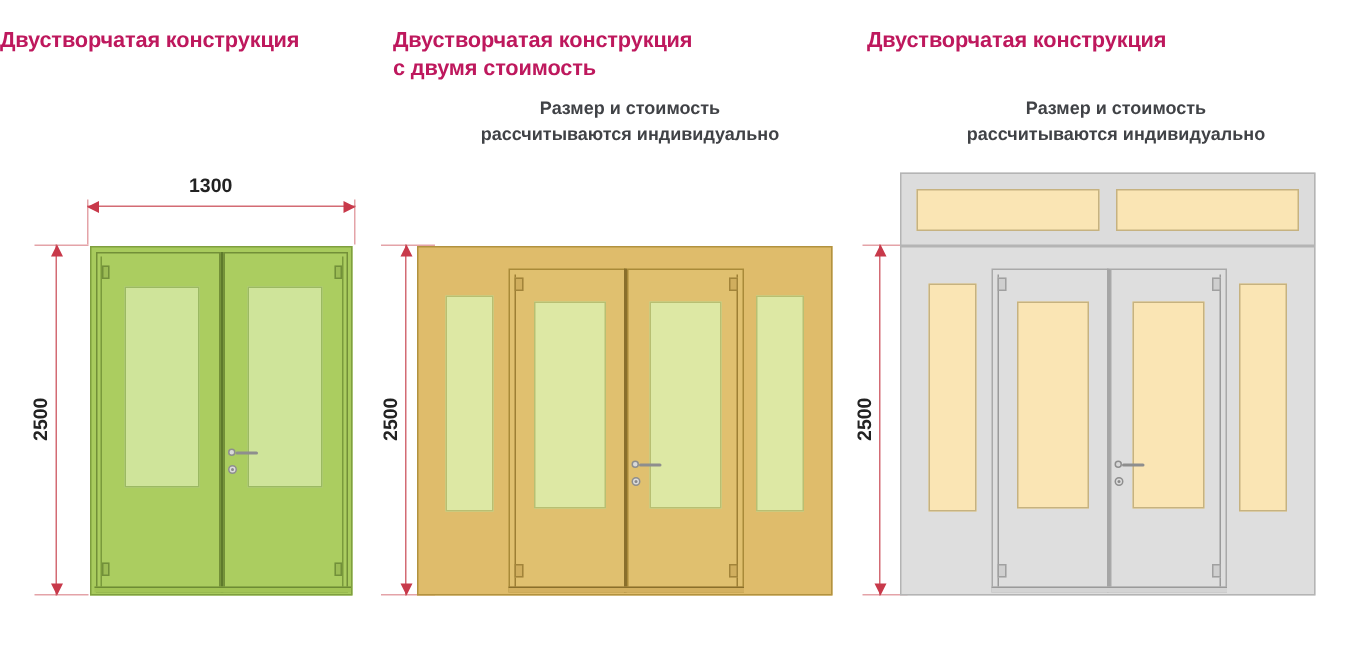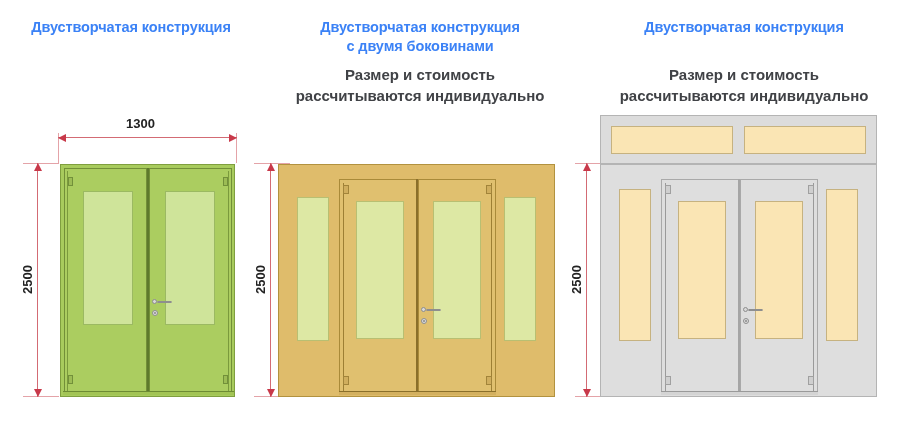"Двустворчатая конструкция" .title { color: #3b82f6 -> #be185d; text-align: center -> none }
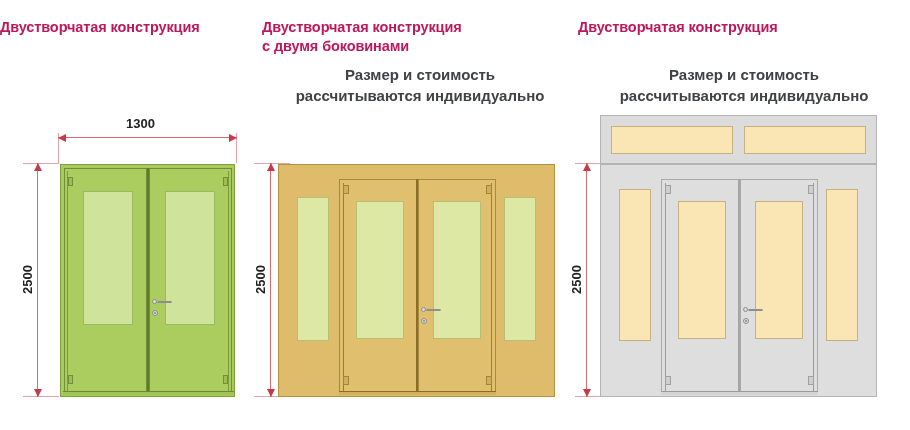"с двумя боковинами" div { text: боковинами -> стоимость }
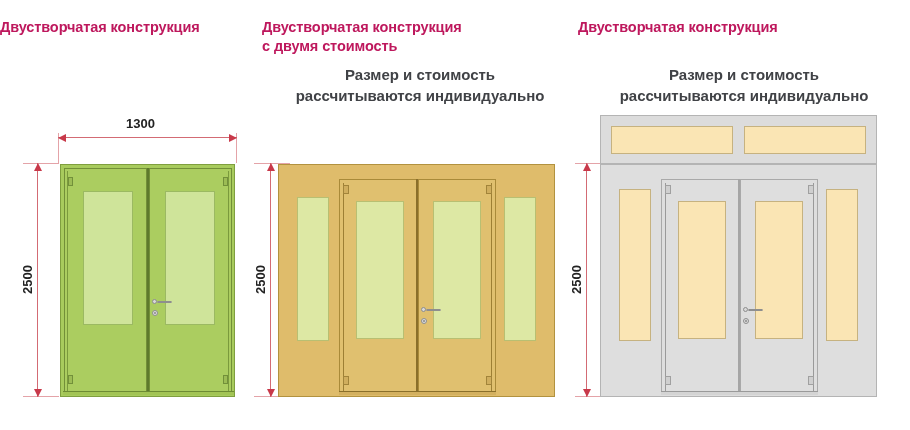"Размер и стоимость" .subtitle { font-size: 15px -> 12px }
